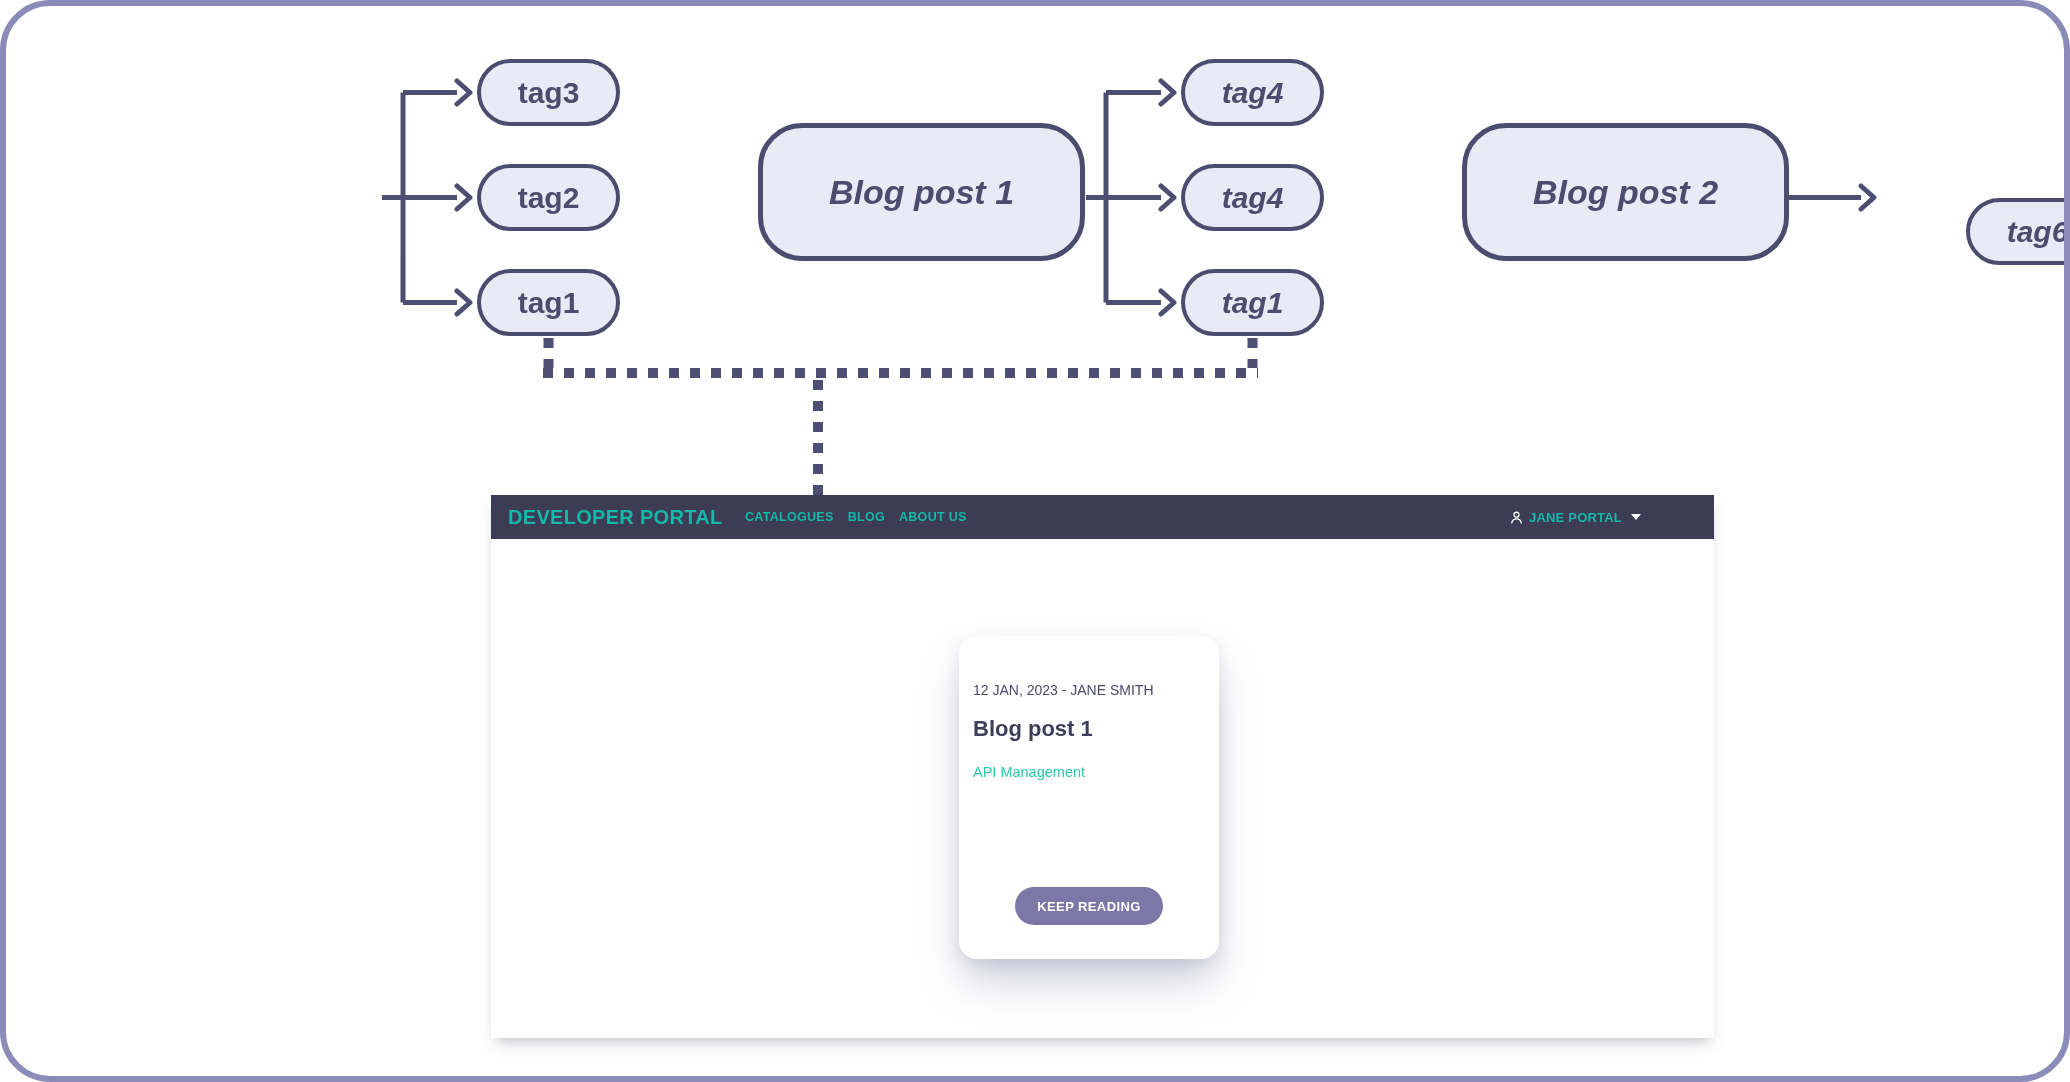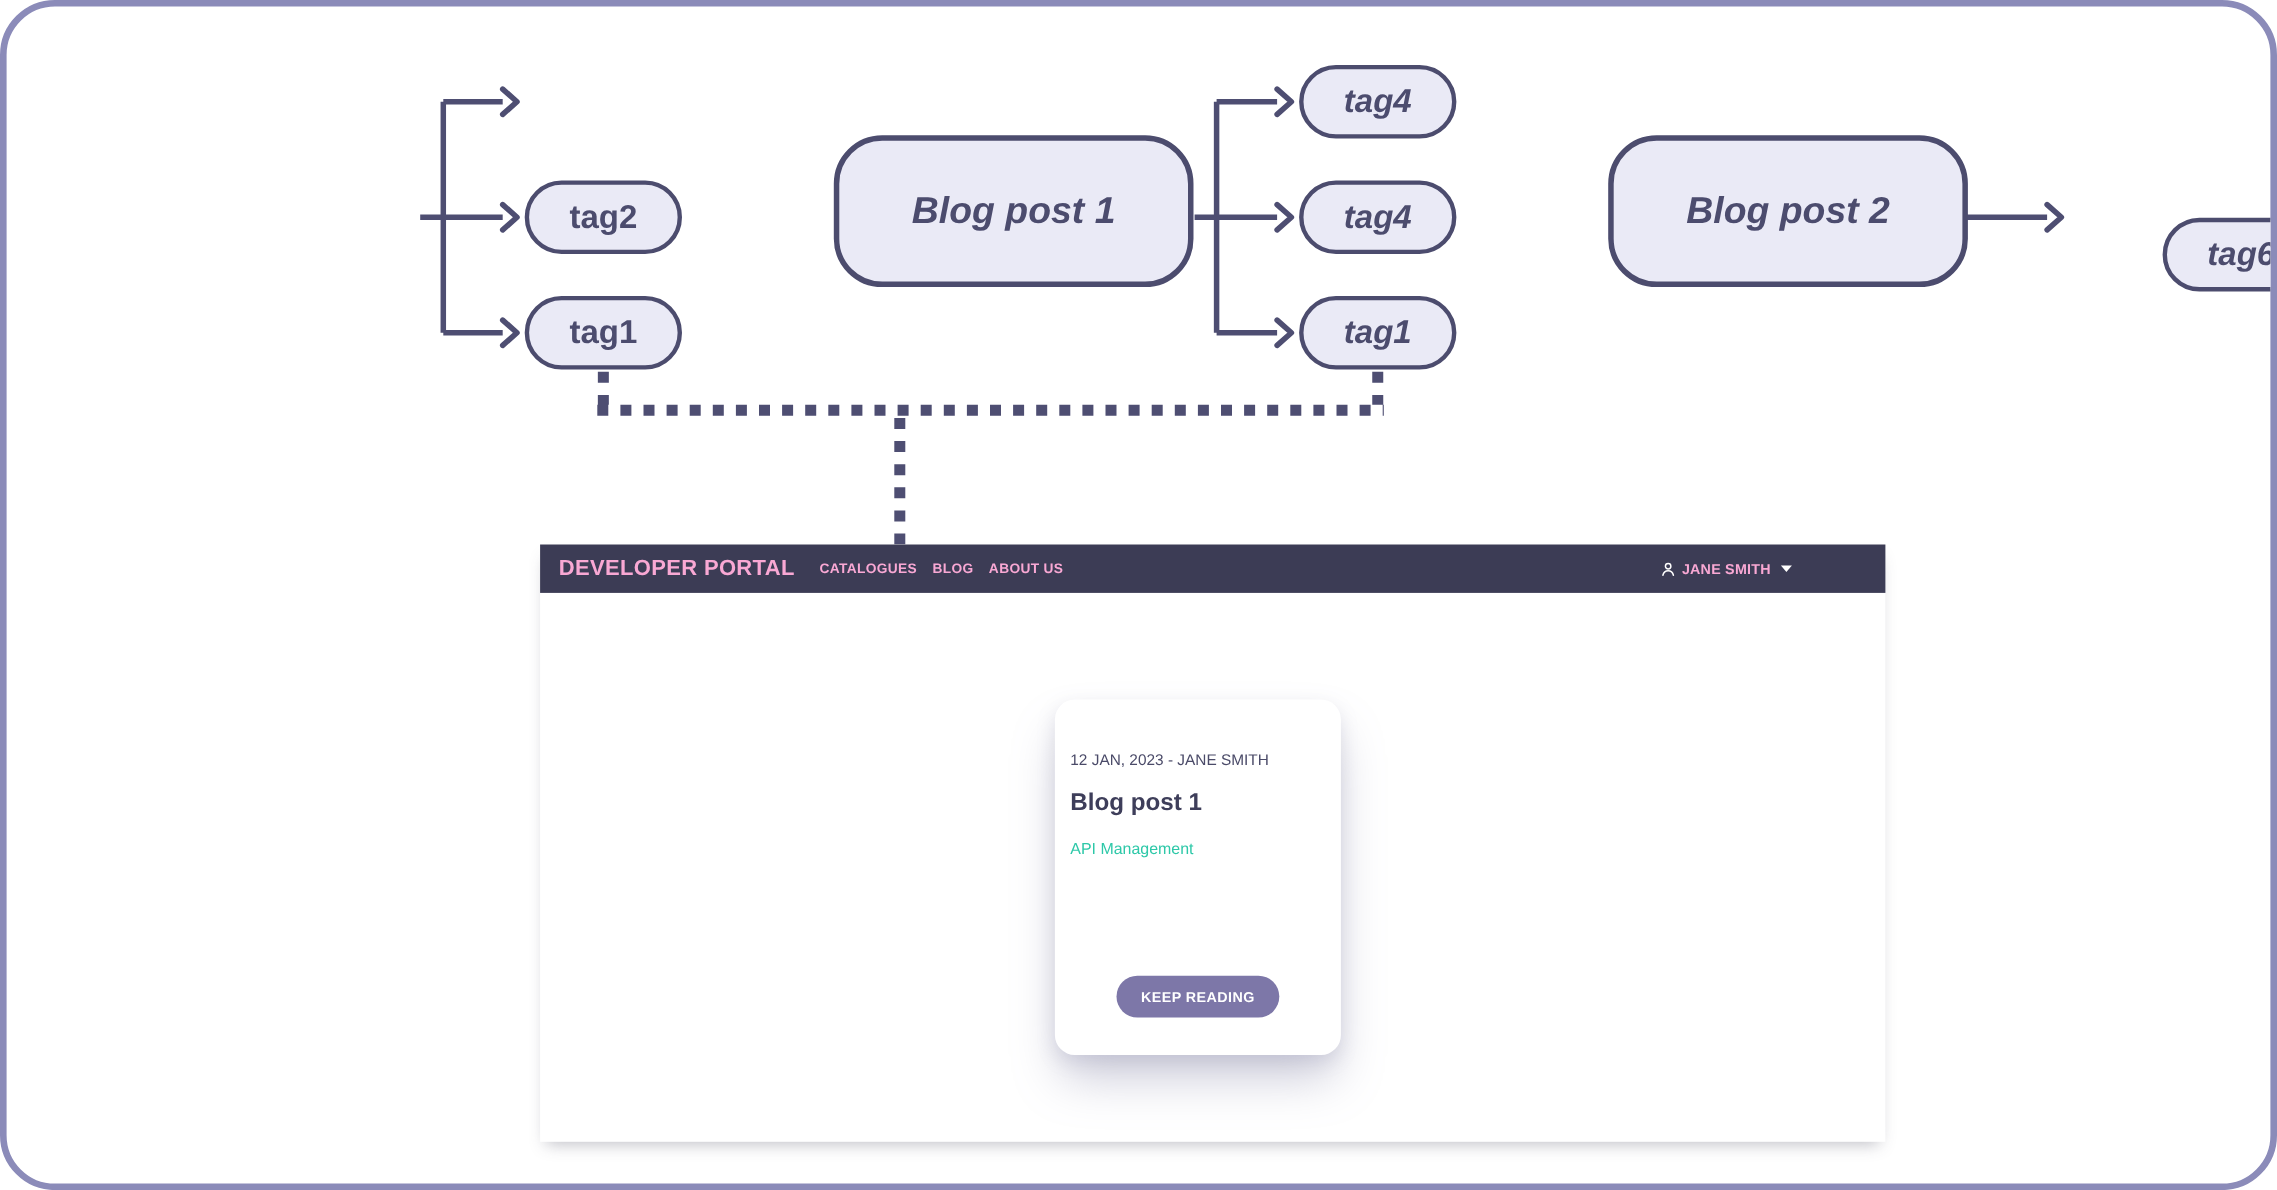"tag3" div.node { html: none -> <div> <span>tag3</span> </div> }
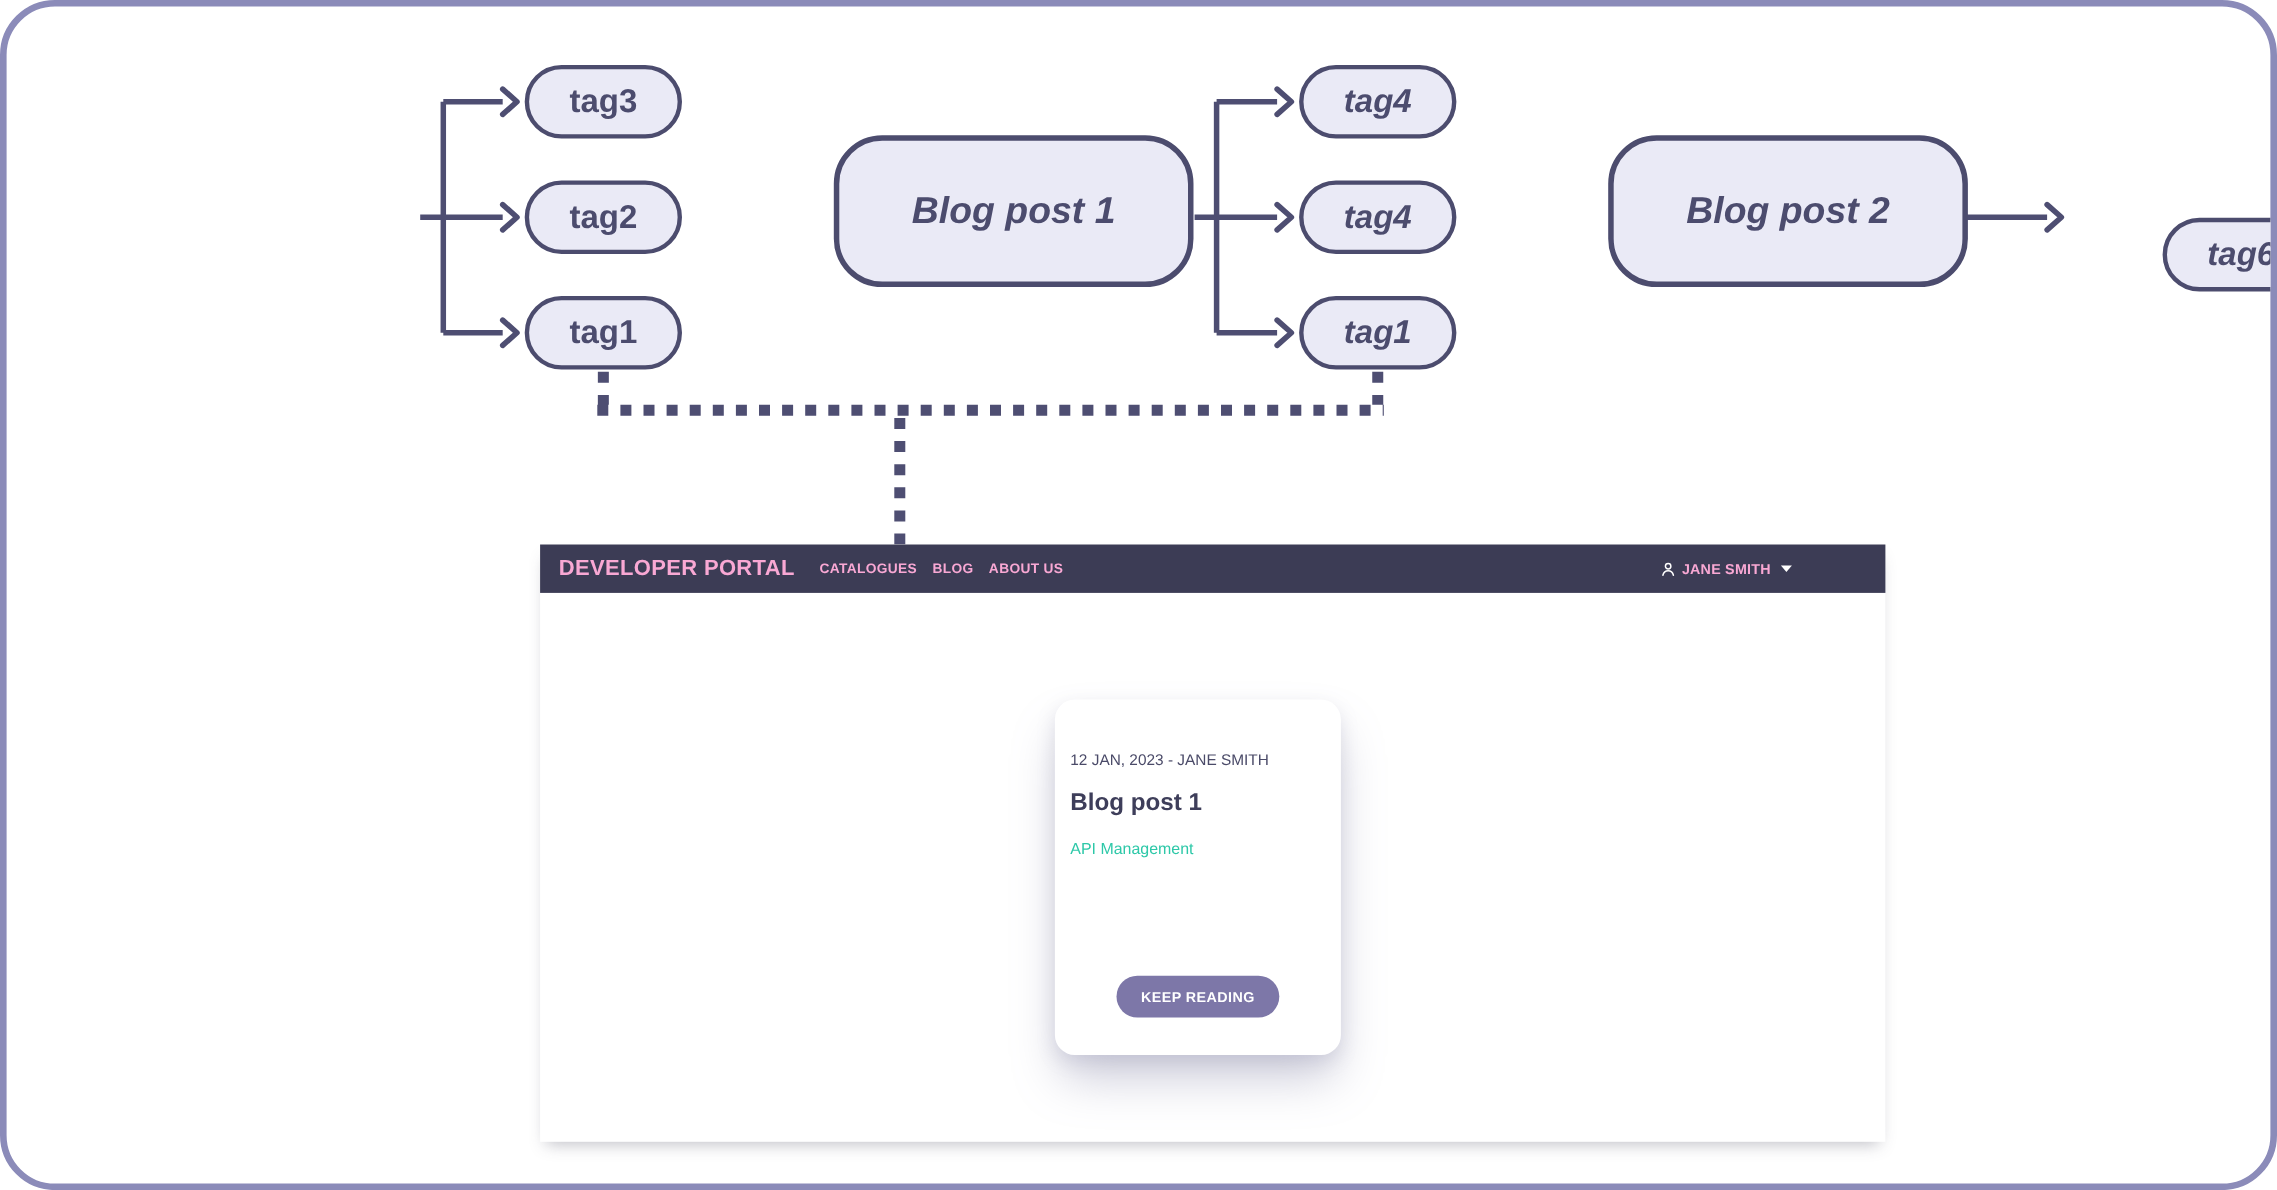"DEVELOPER PORTAL" .mock-header { color: #f9a8d4 -> #14b8a6 }
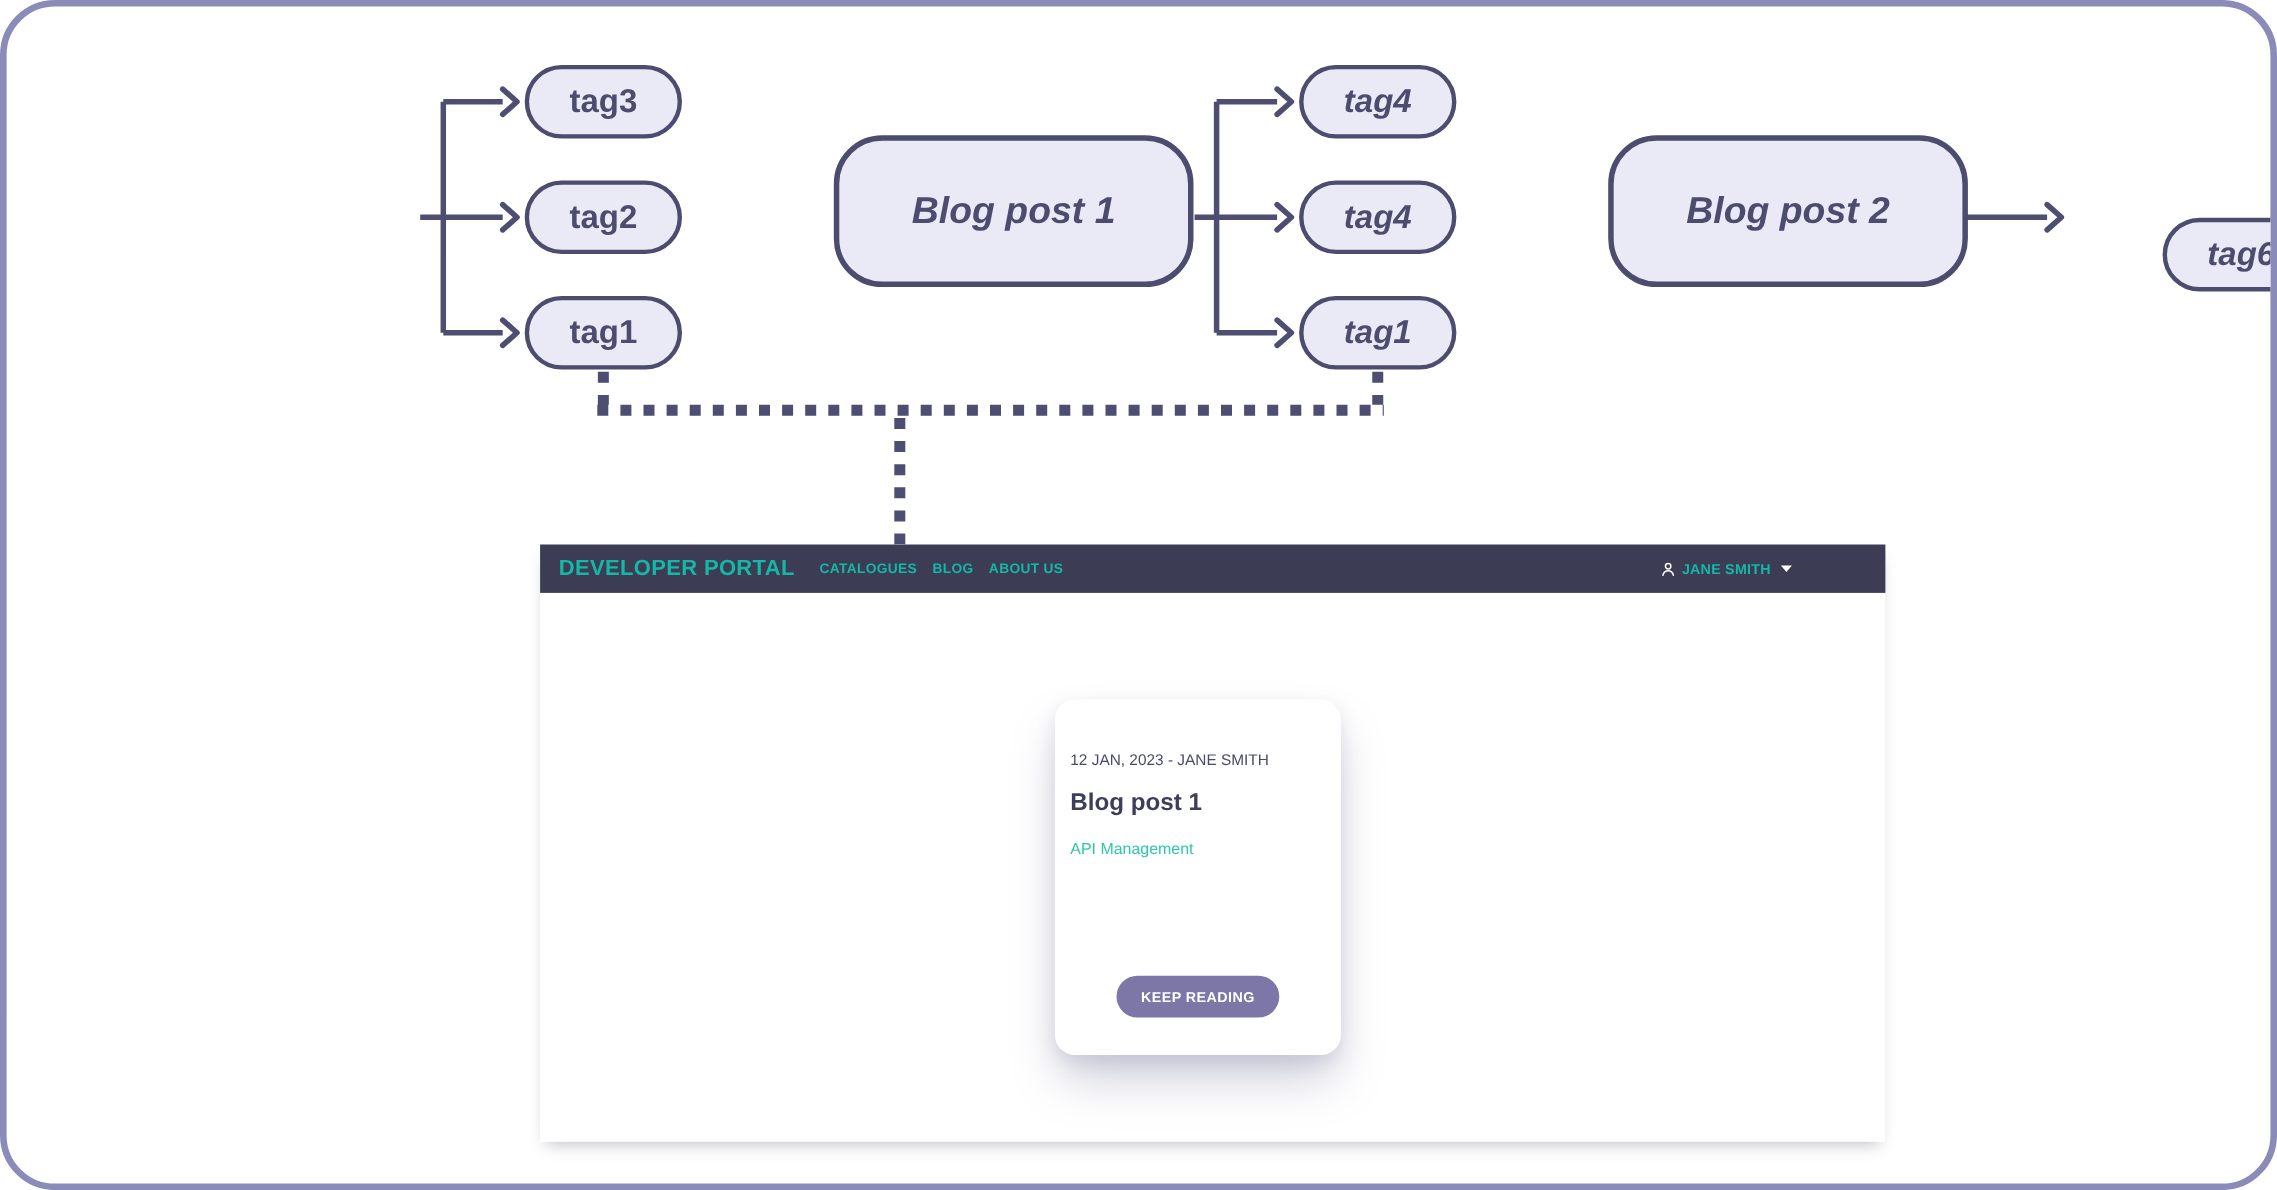"JANE SMITH" span.user-name { text: SMITH -> PORTAL }
